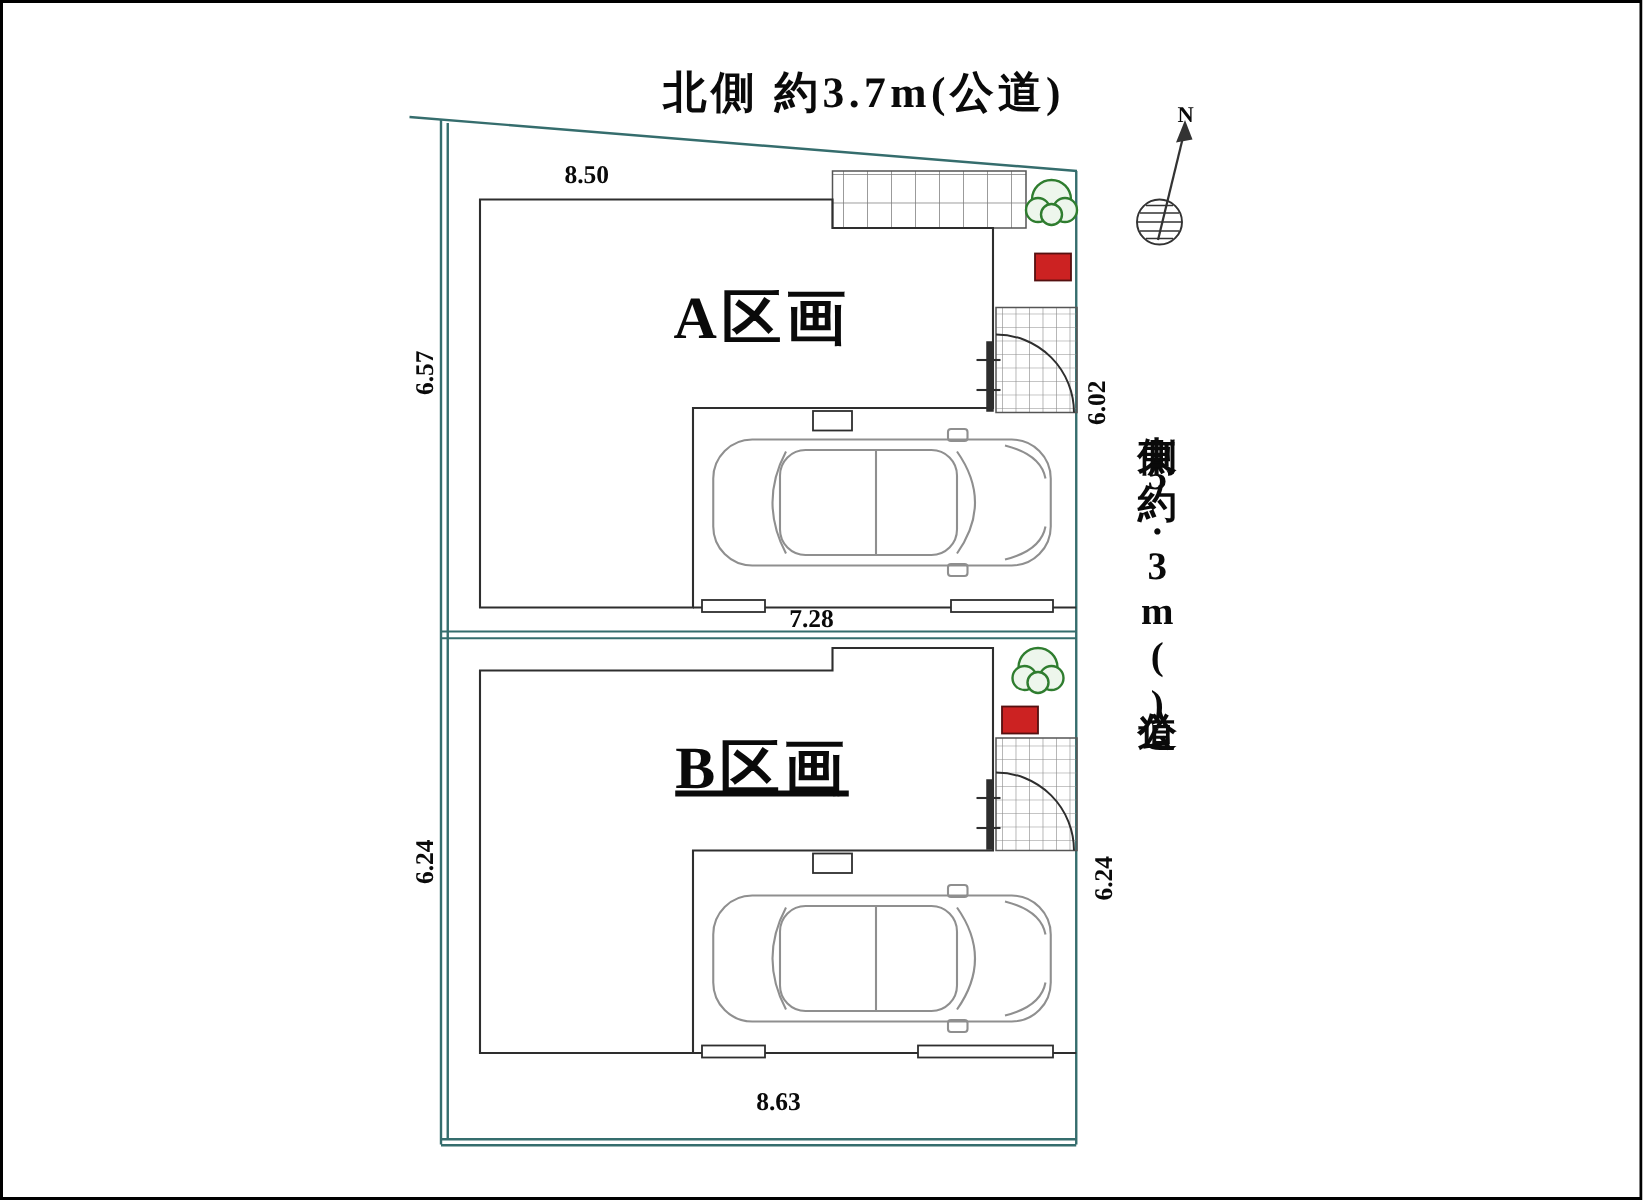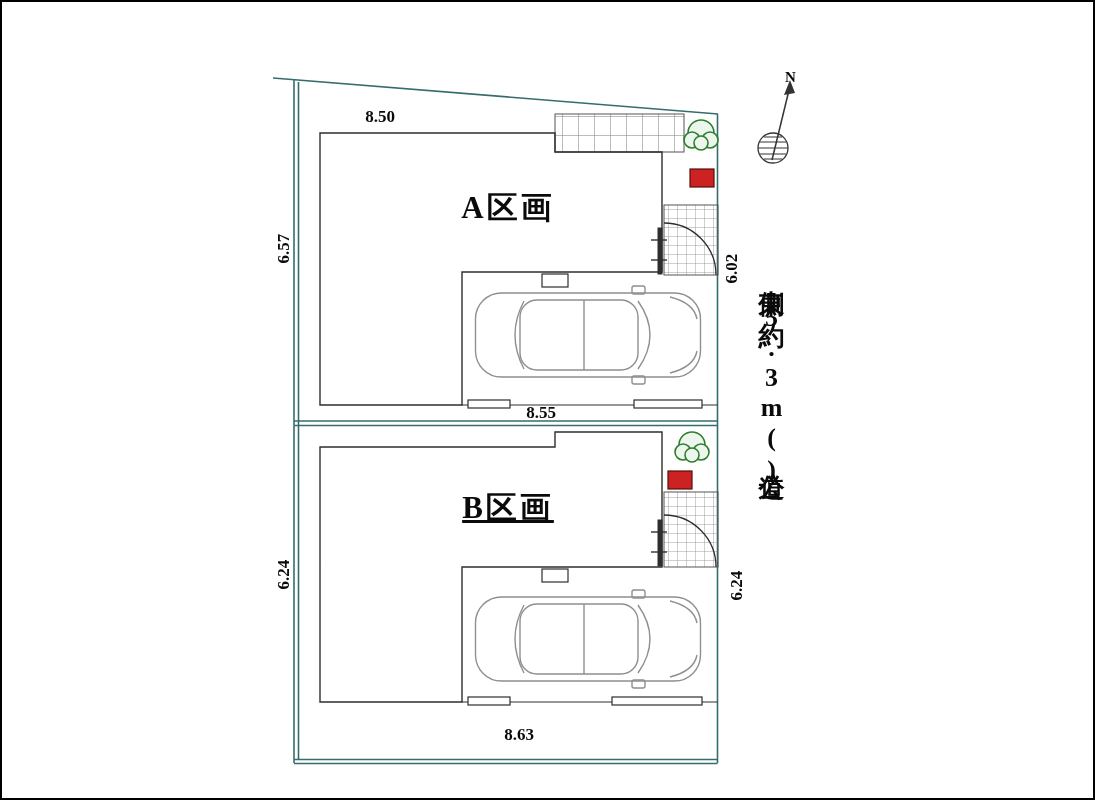"北側 約3.7m(公道)" div.lbl { html: none -> <div>北側 約3.7m(公道)</div> }
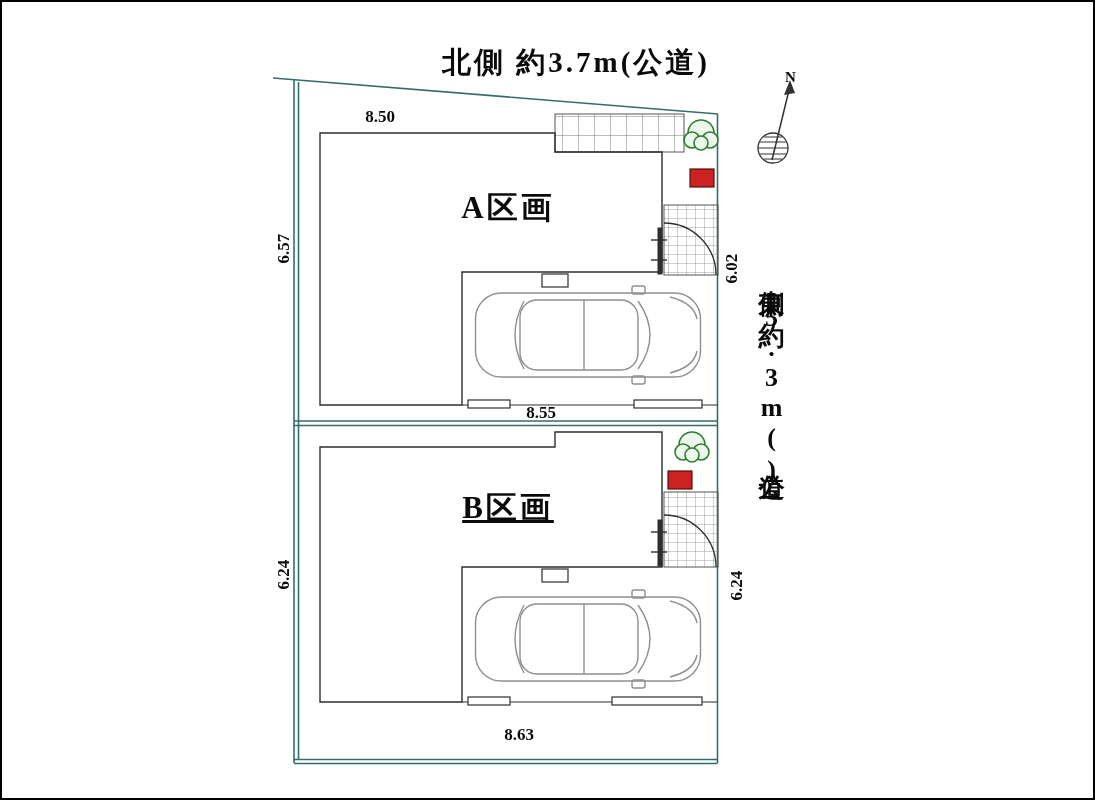"8.50" div.lbl { text-align: none -> right }
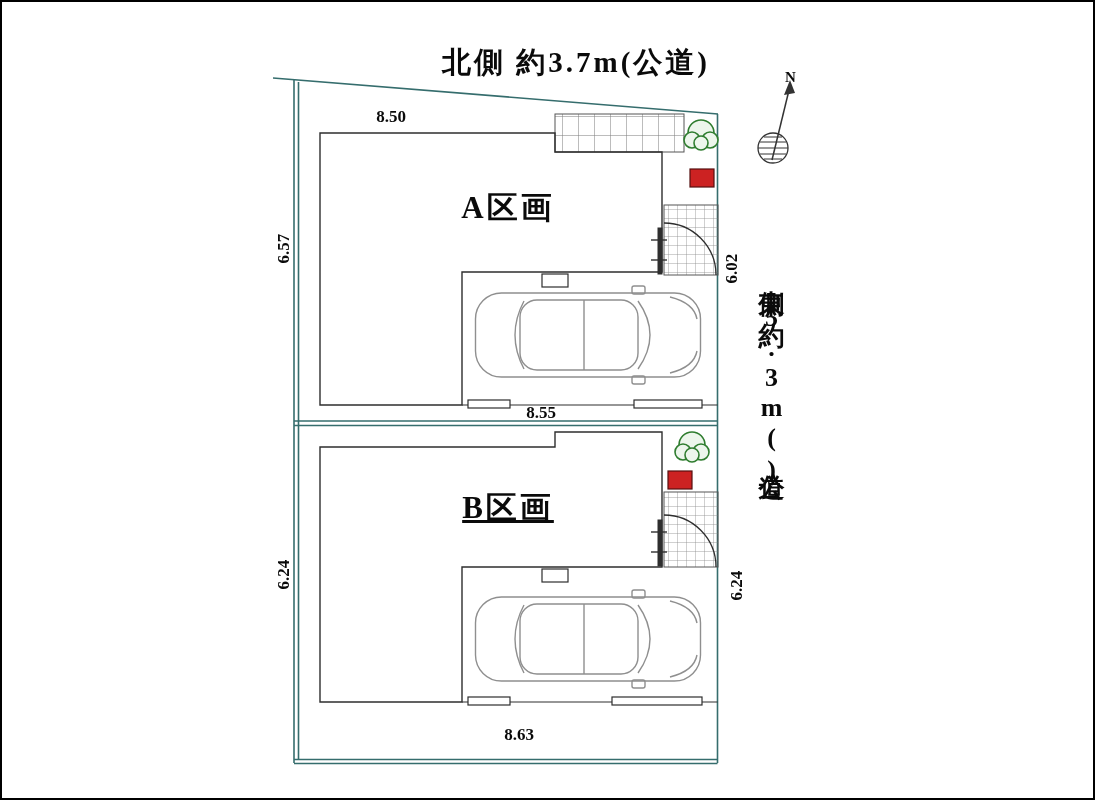"A区画" .lot-name { font-size: 31px -> 40px }
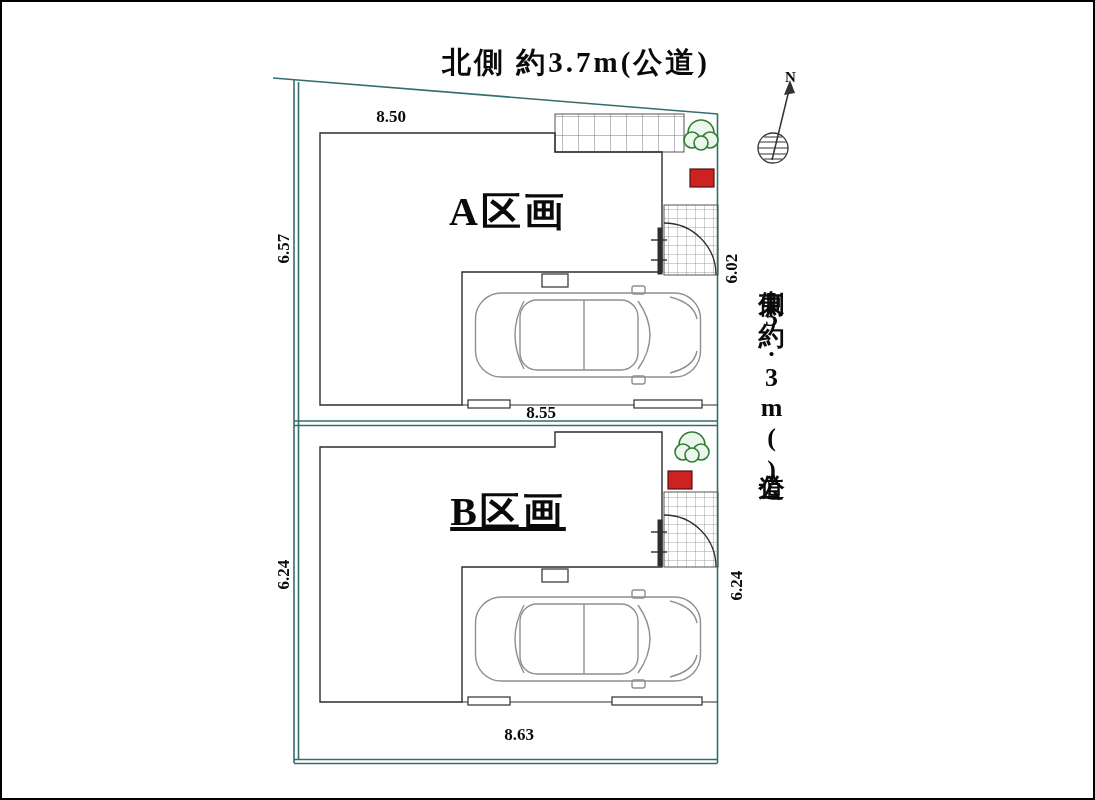"8.55" div.lbl { text: 8.55 -> 7.28 }
